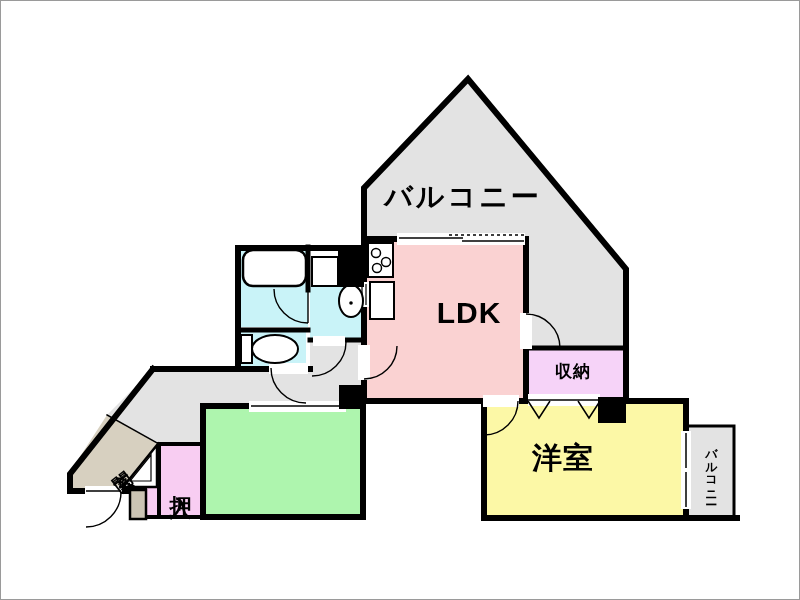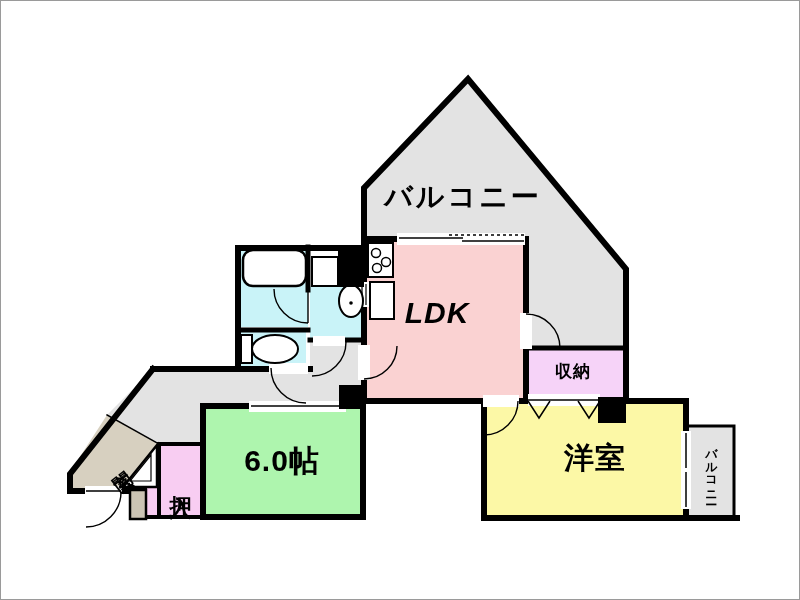"LDK" div.lbl { font-style: italic -> none; left: 436px -> 468px }
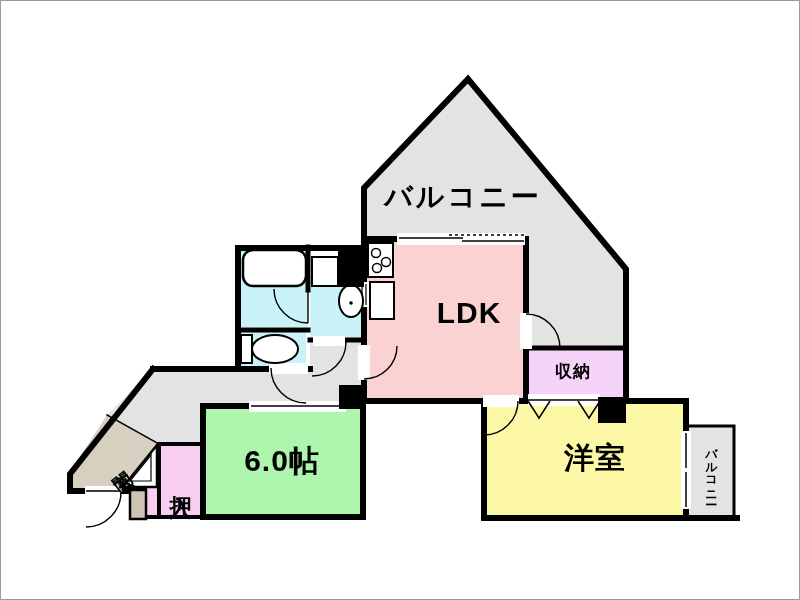"6.0帖" span.l2 { html: <span>6.0帖</span> -> none }
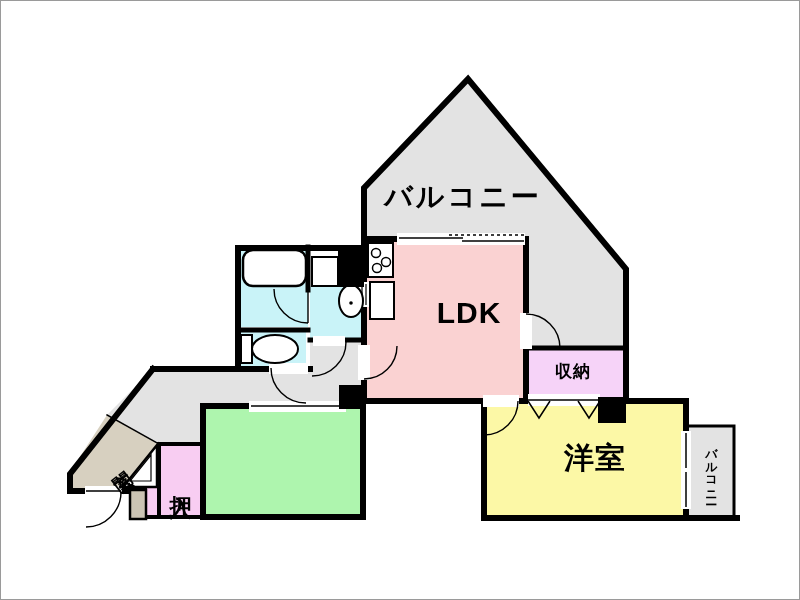"洋室" div.lbl { margin-left: 32px -> none }
